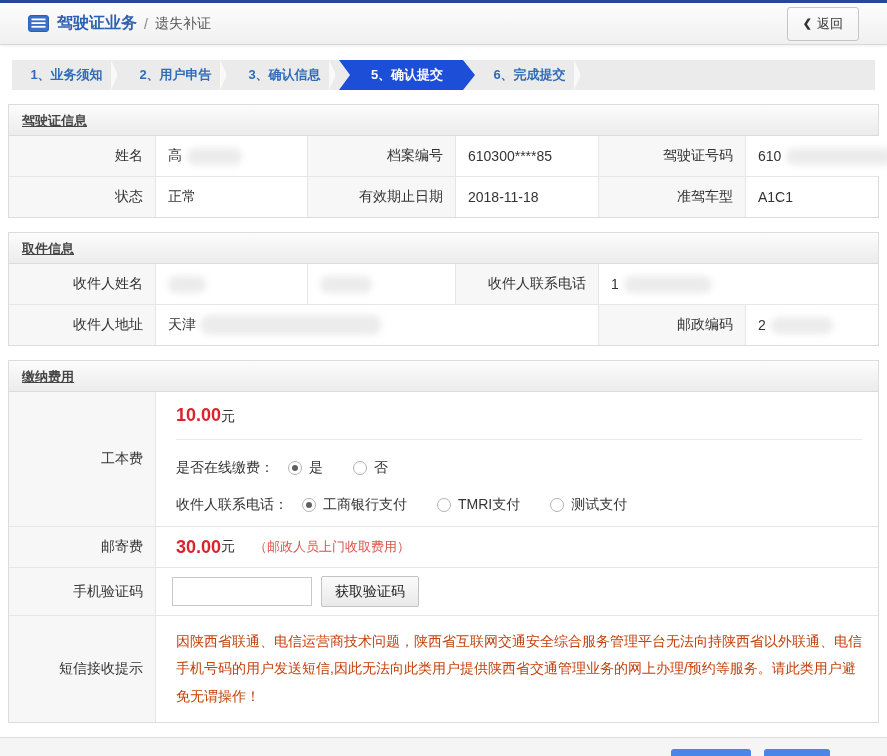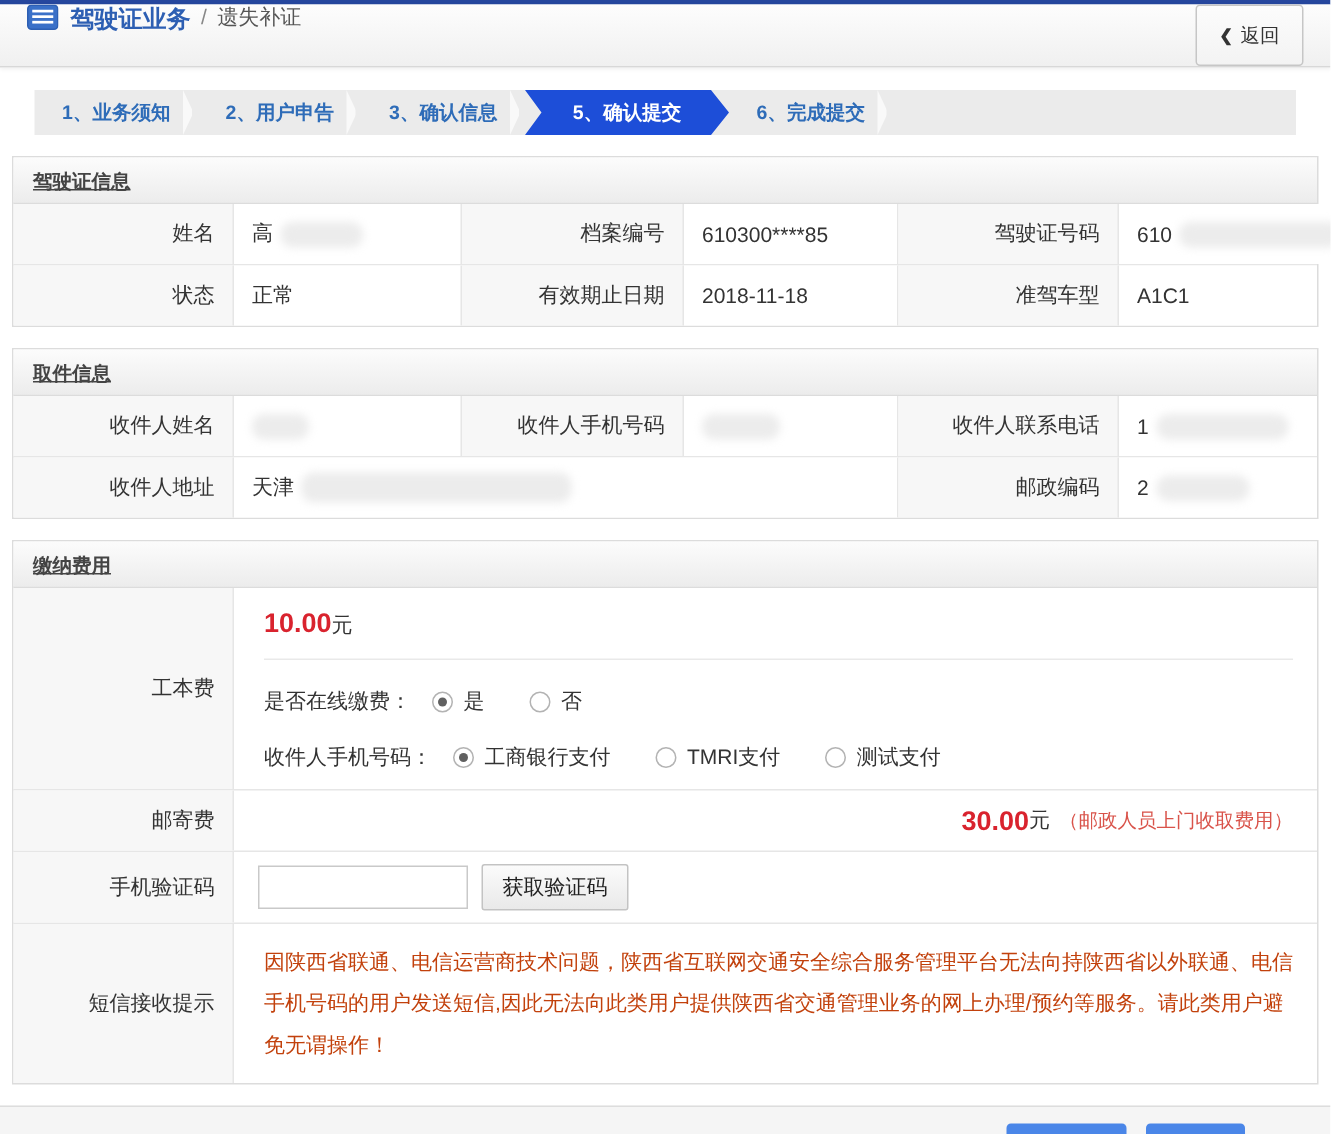"驾驶证业务" .header { align-items: none -> center; padding: 0 18px -> 0 28px }
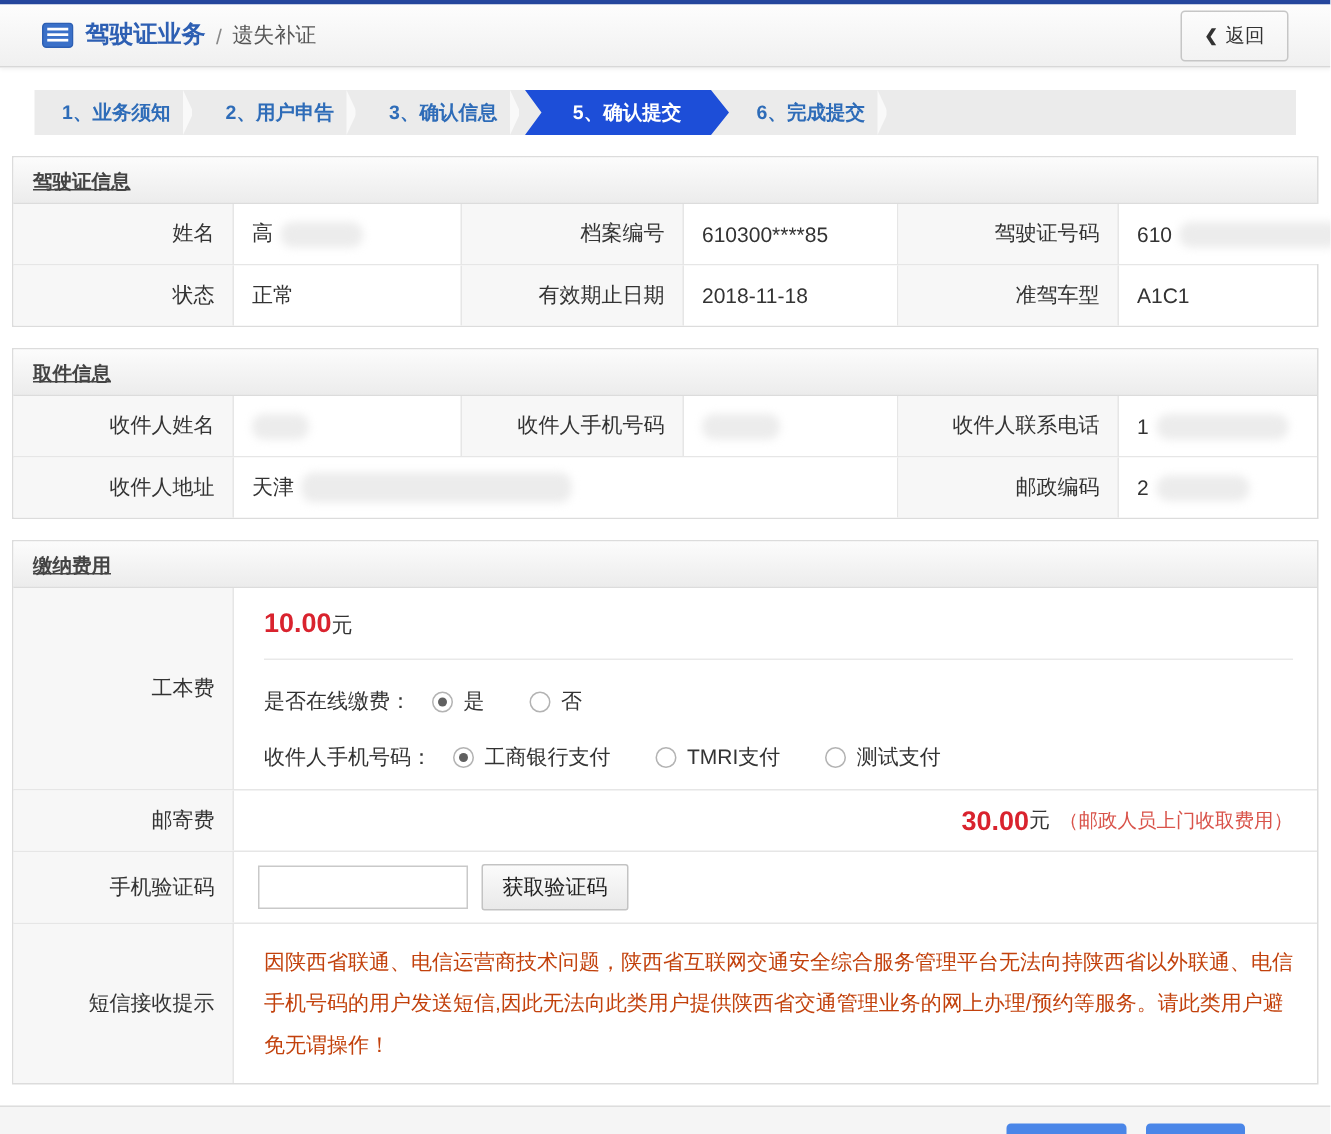"1、业务须知" .steps { margin: 15px 23px 0 -> 15px 12px 0 }
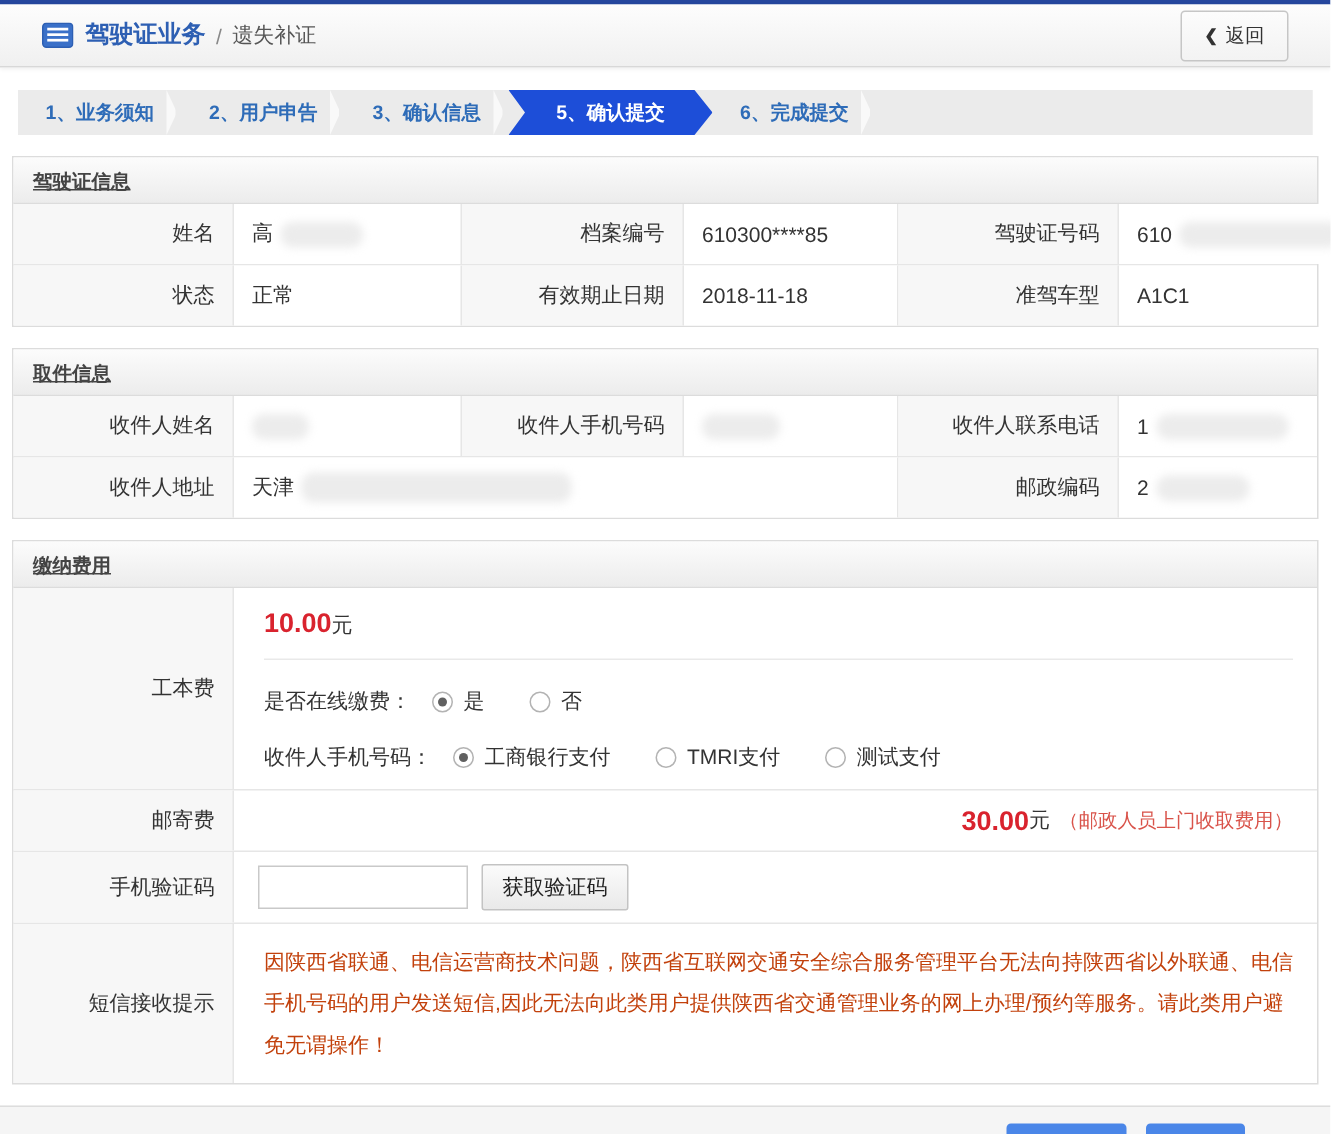"收件人手机号码" div.lbl { html: <div>收件人手机号码</div> -> none }
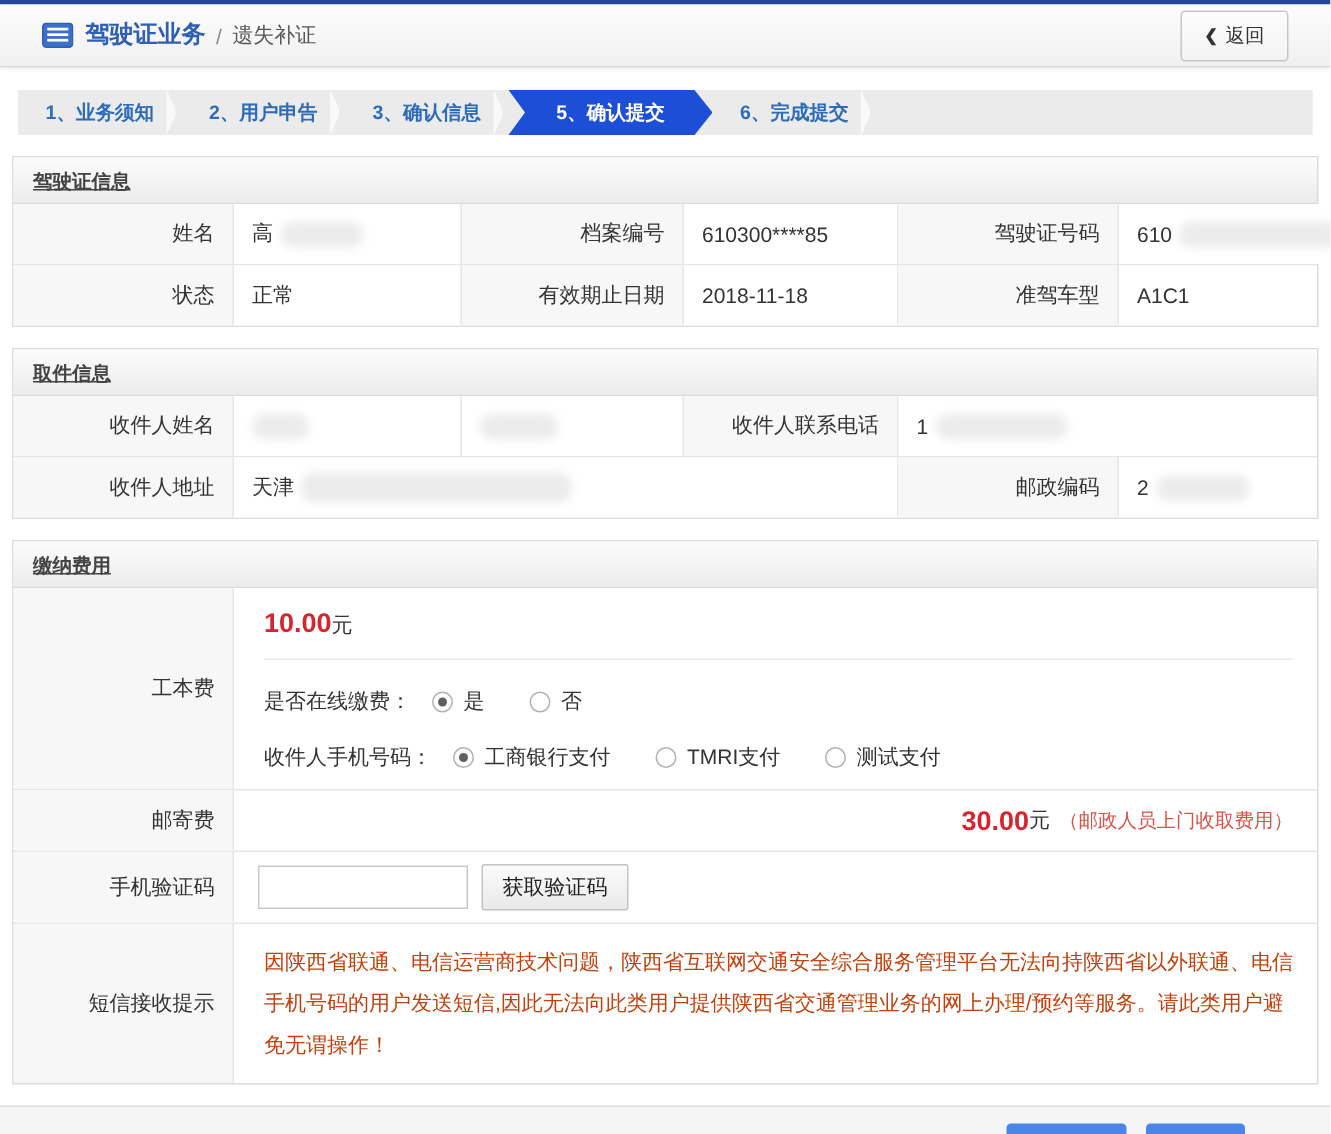"收件人手机号码：" span.rl-label { text: 手机号码 -> 联系电话 }
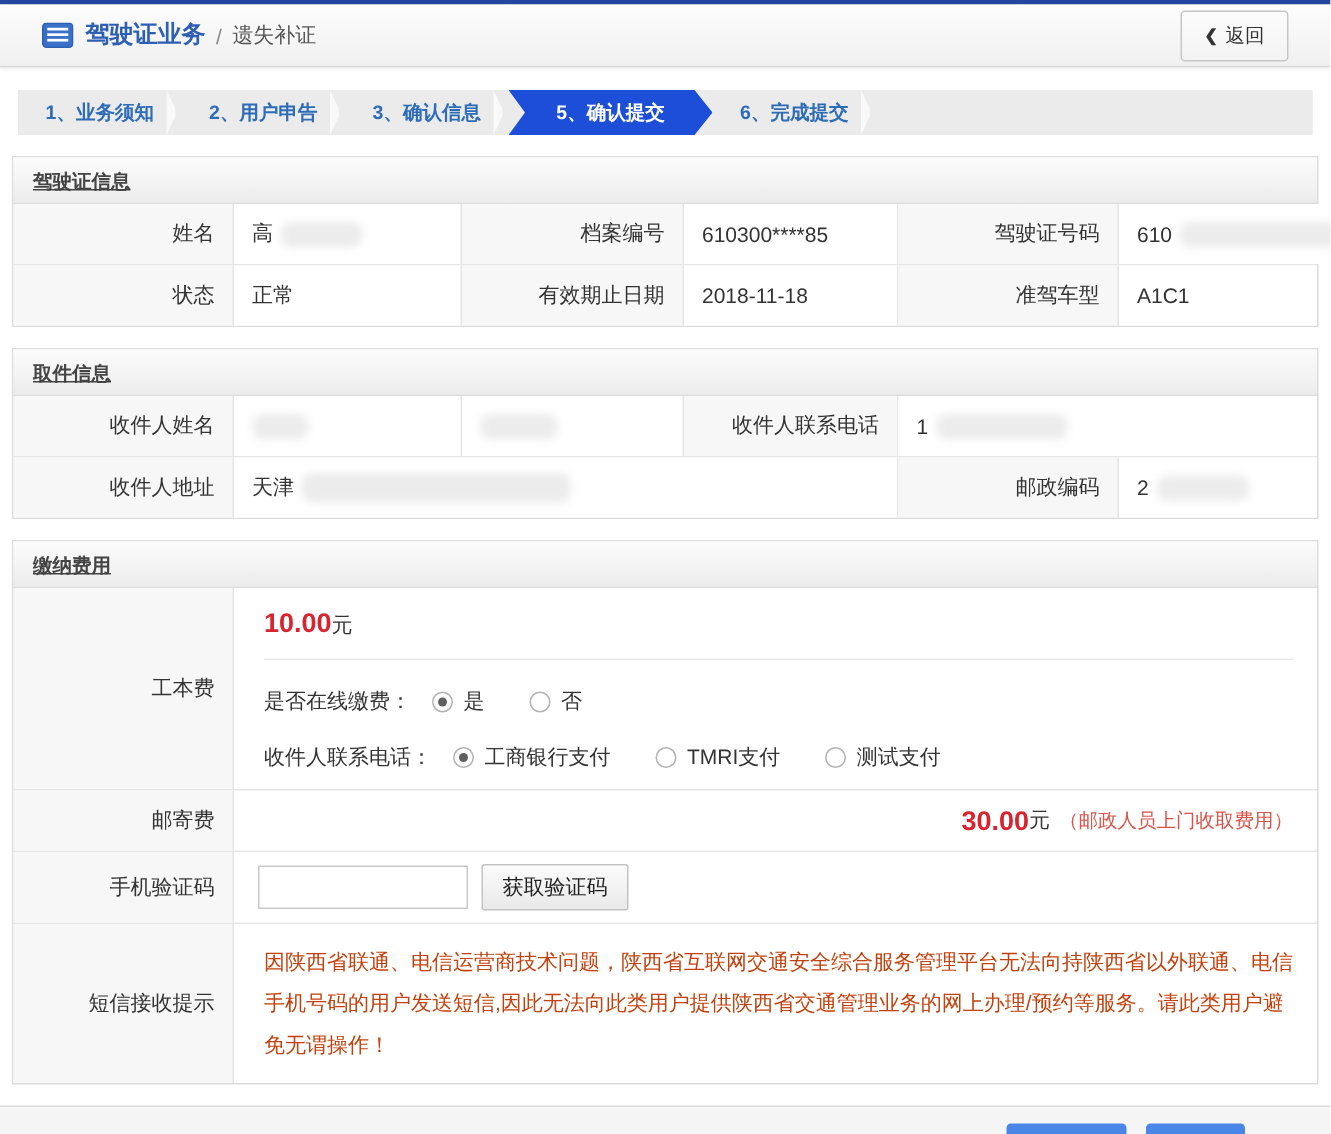"30.00" .postage-cell { justify-content: flex-end -> none }
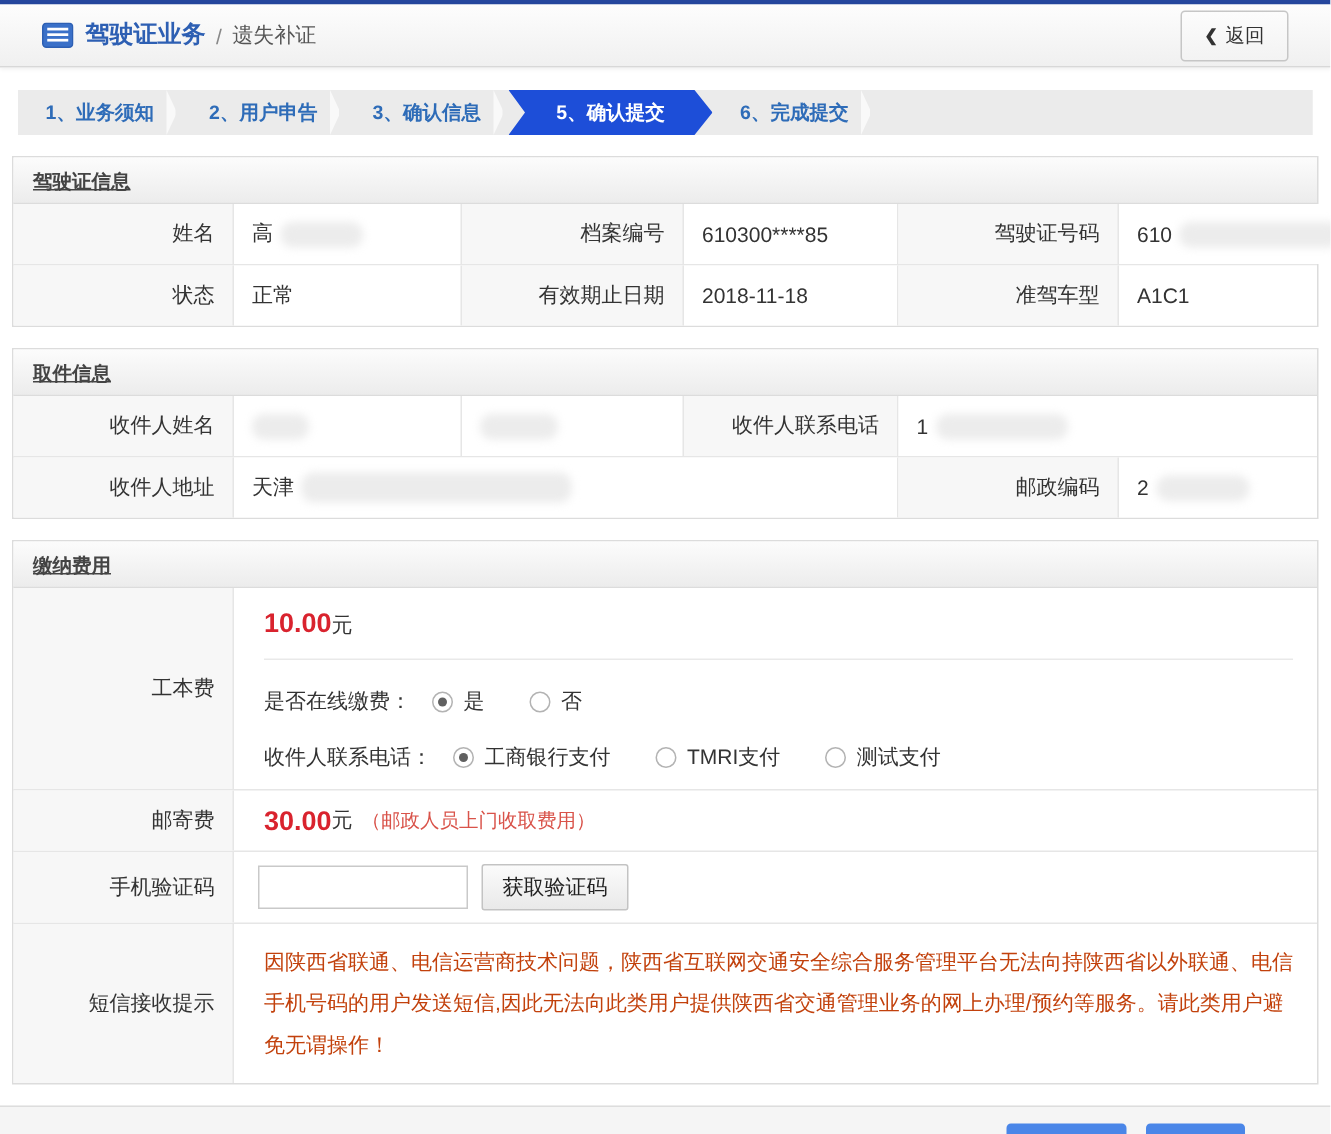"（邮政人员上门收取费用）" .postage-note { margin-left: 6px -> 19px }
